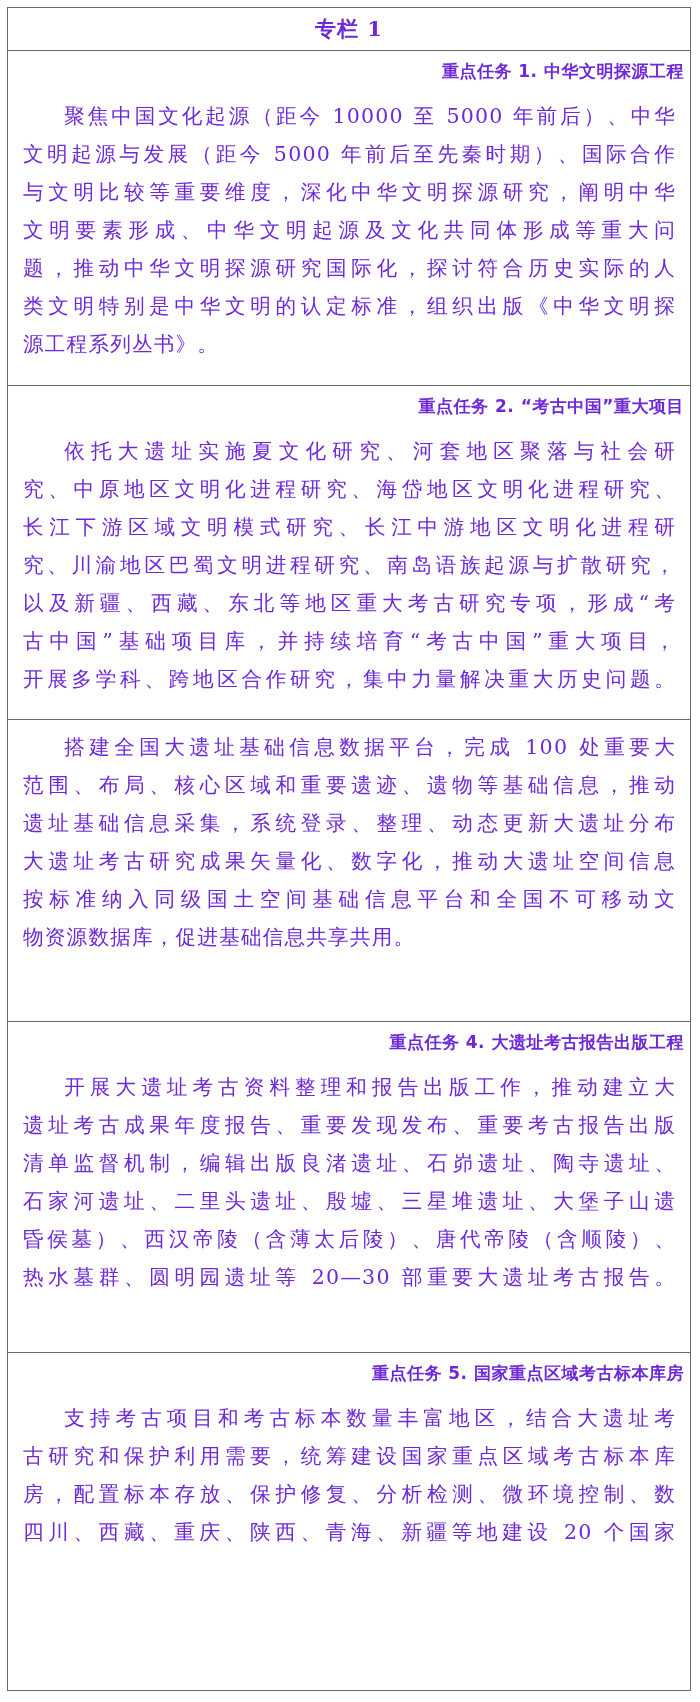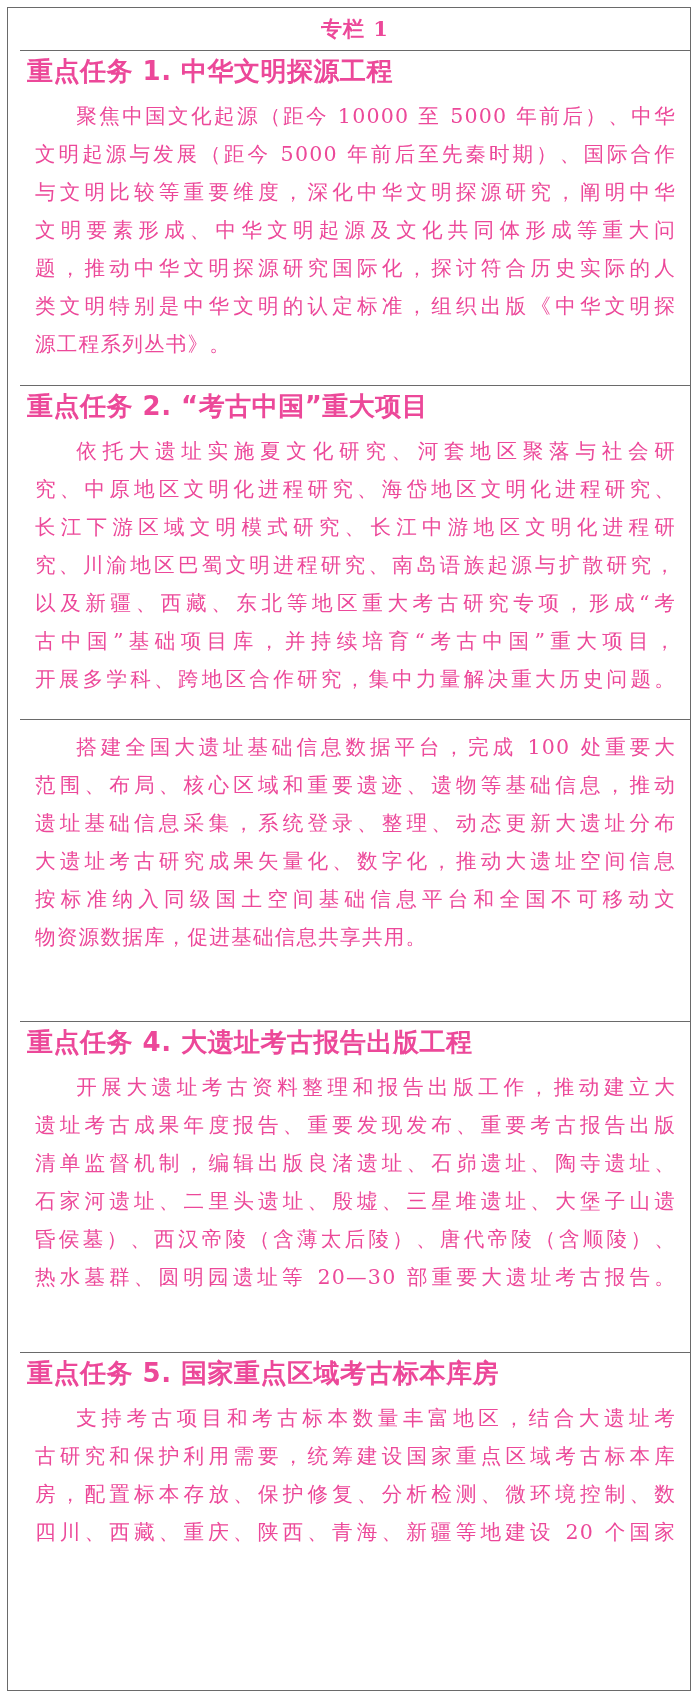"专栏 1" .table { color: #ec4899 -> #6d28d9; padding-left: 12px -> none }
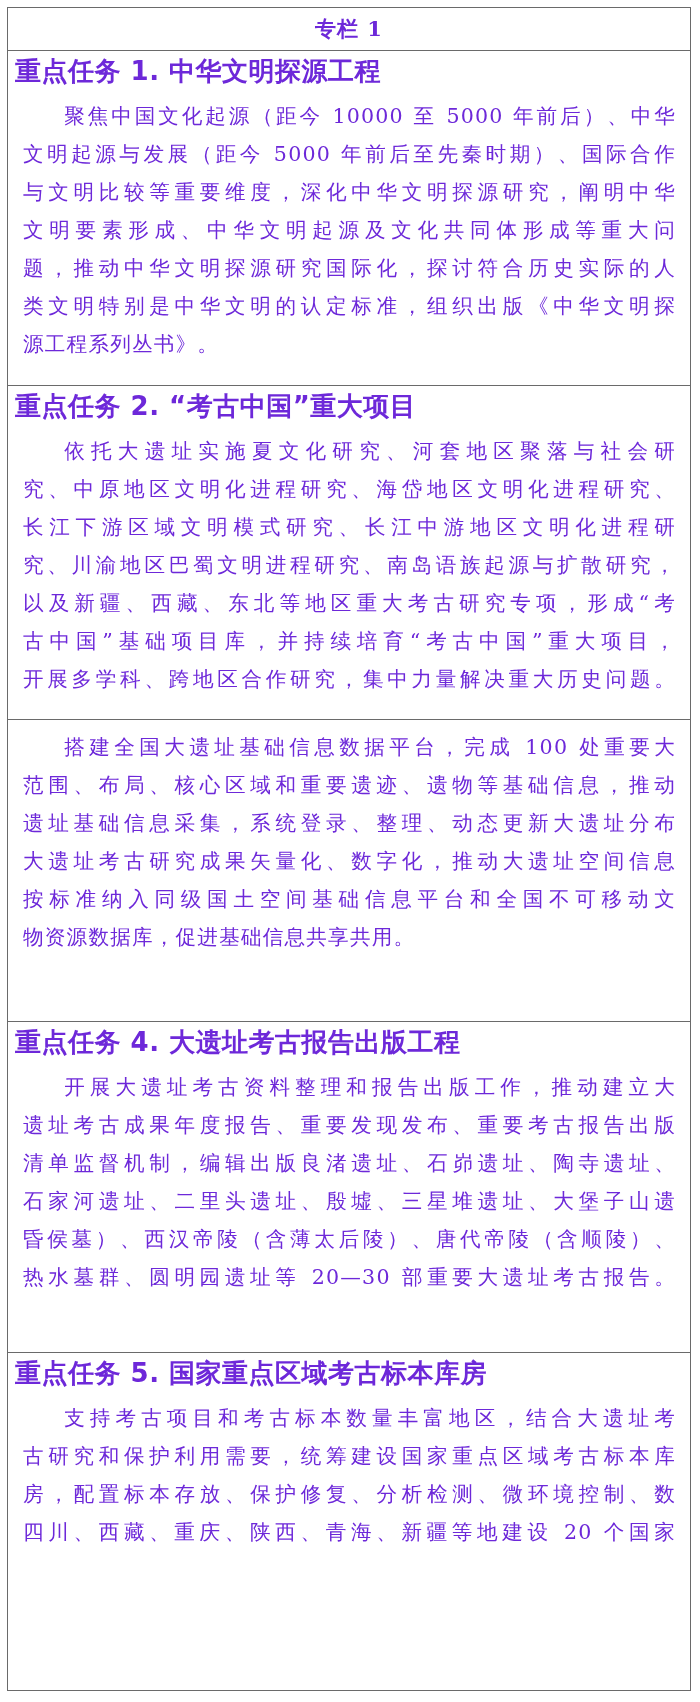"重点任务 1. 中华文明探源工程" .sec-title { font-size: 26px -> 17px; text-align: left -> right }
